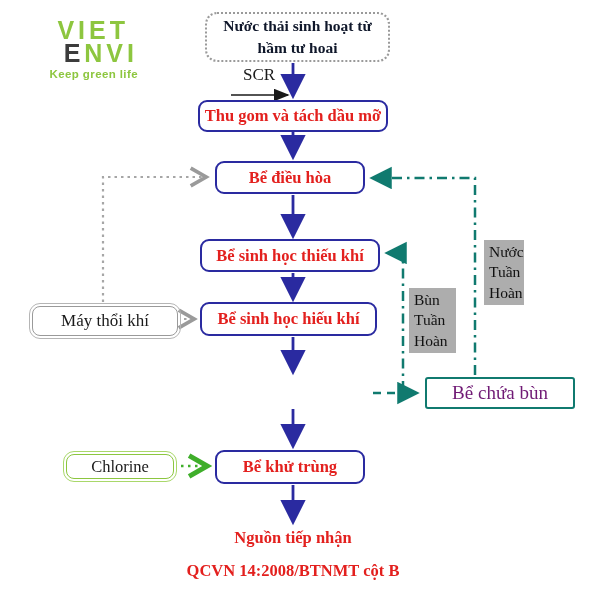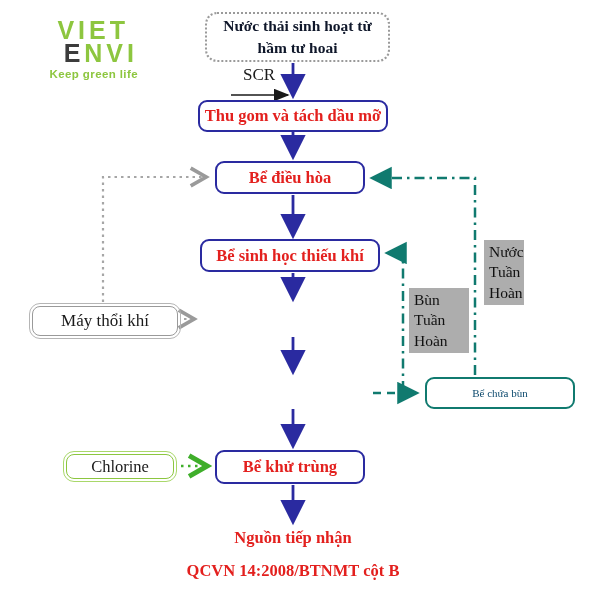"Bùn" div.graylabel { width: 60px -> 47px }
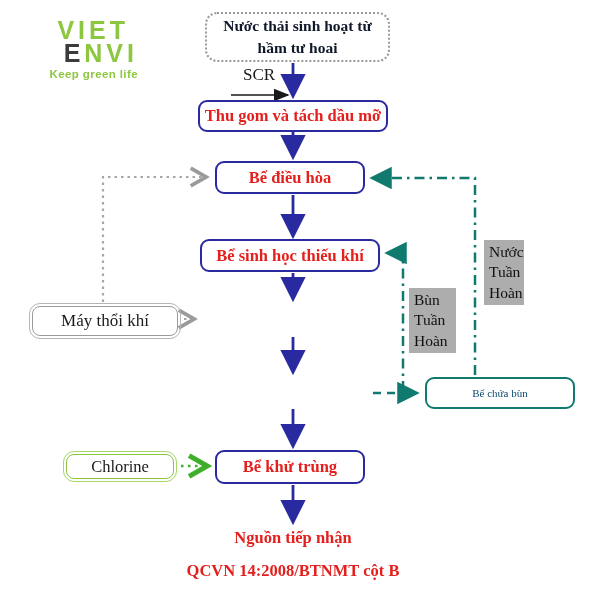"Bể sinh học hiếu khí" div.box { html: none -> <div> <span>Bể sinh học hiếu khí</span> </div> }
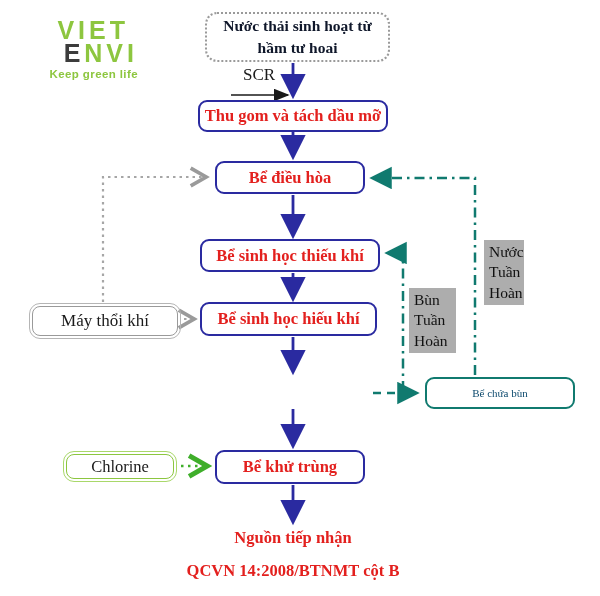"Bể chứa bùn" .box.teal { border-radius: 9px -> 3px; color: #0c4a6e -> #701a75; font-size: 11px -> 19px }
